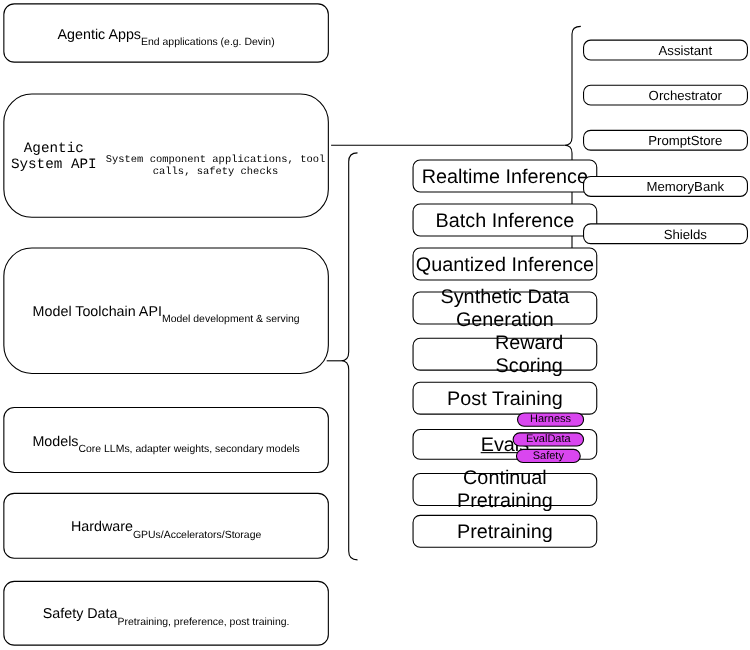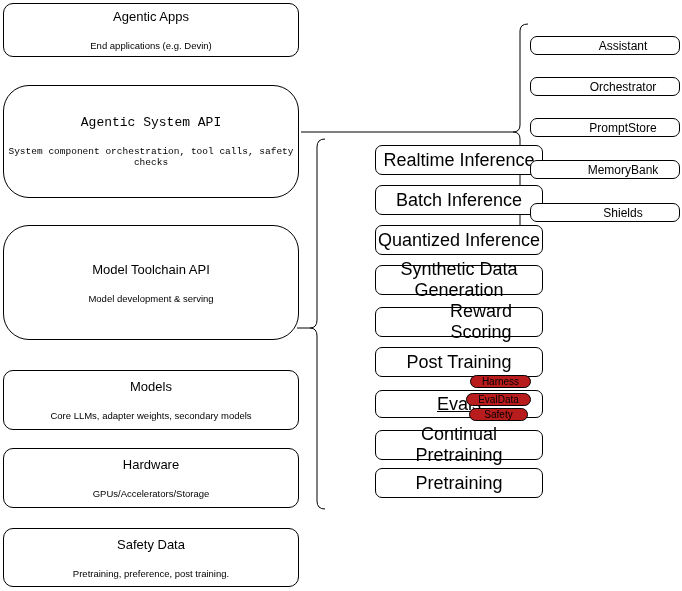"Agentic Apps" .box { flex-direction: column -> row }
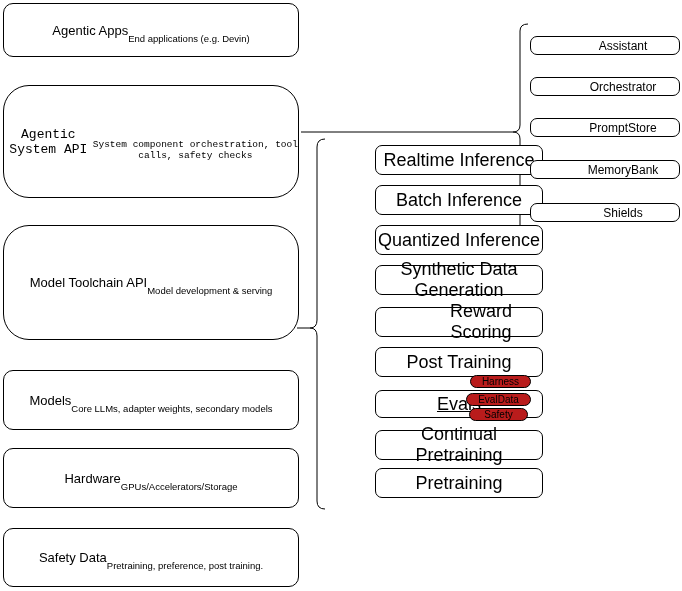"System component orchestration, tool" div.subtitle { text: orchestration -> applications }
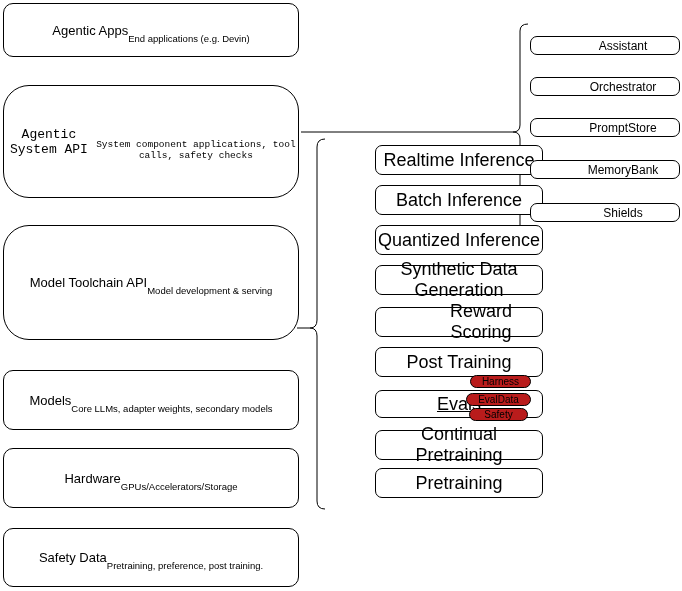"Harness" .badge { background: #b91c1c -> #d946ef }
